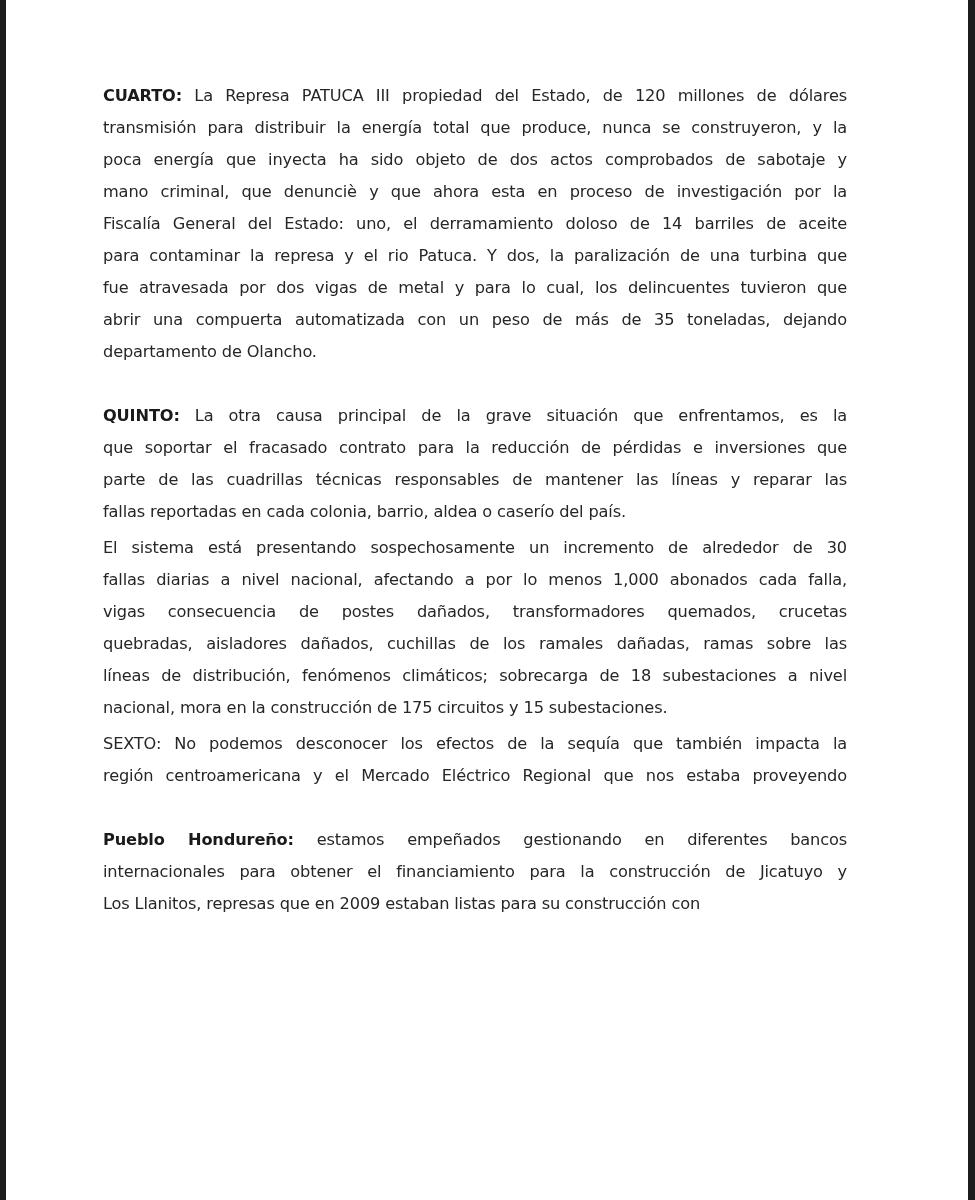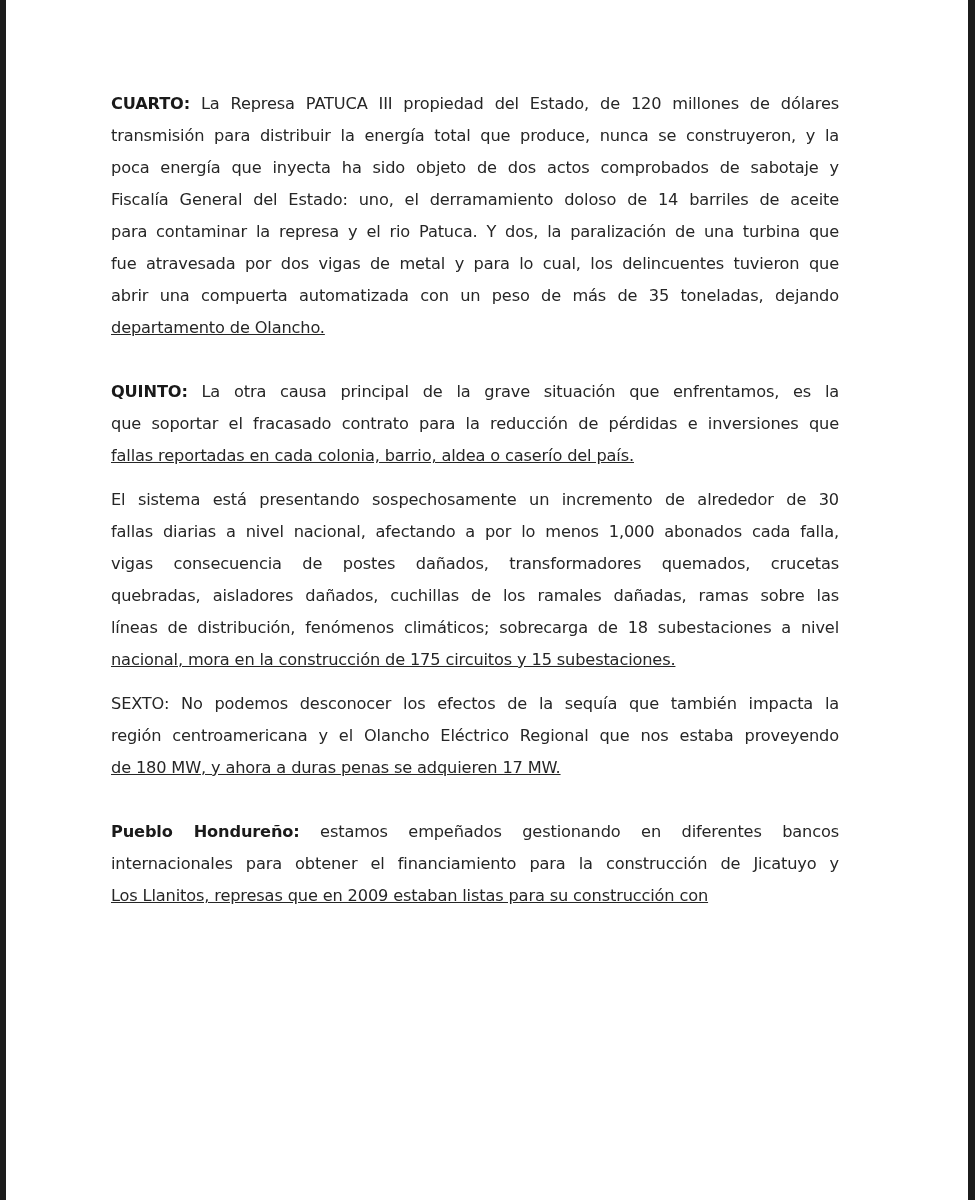"CUARTO: La Represa PATUCA III" .para { margin: 12px -> 4px }
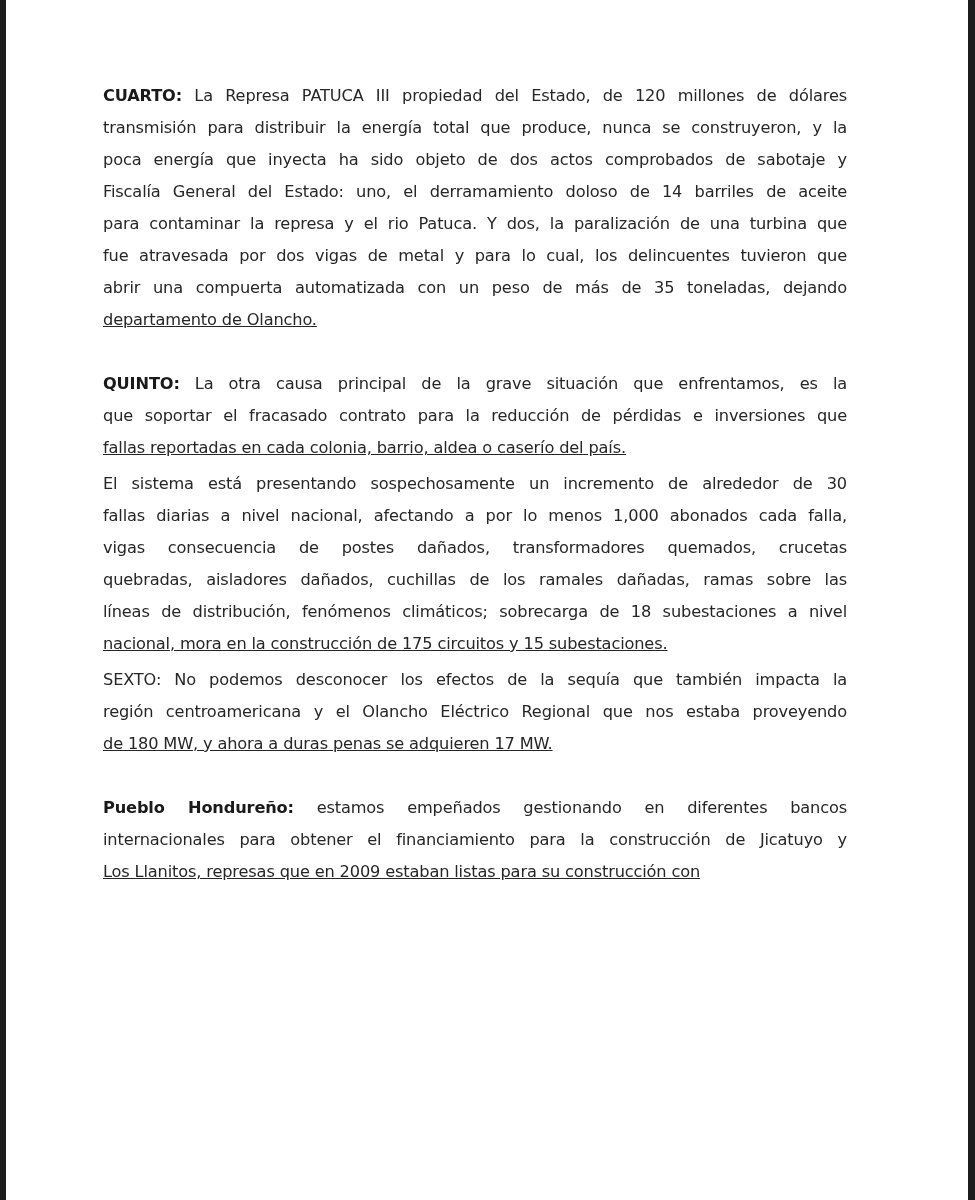"mano criminal, que denunciè y" span.line { html: none -> <span>mano criminal, que denunciè y que ahora esta en proceso de investigación por la</span> }
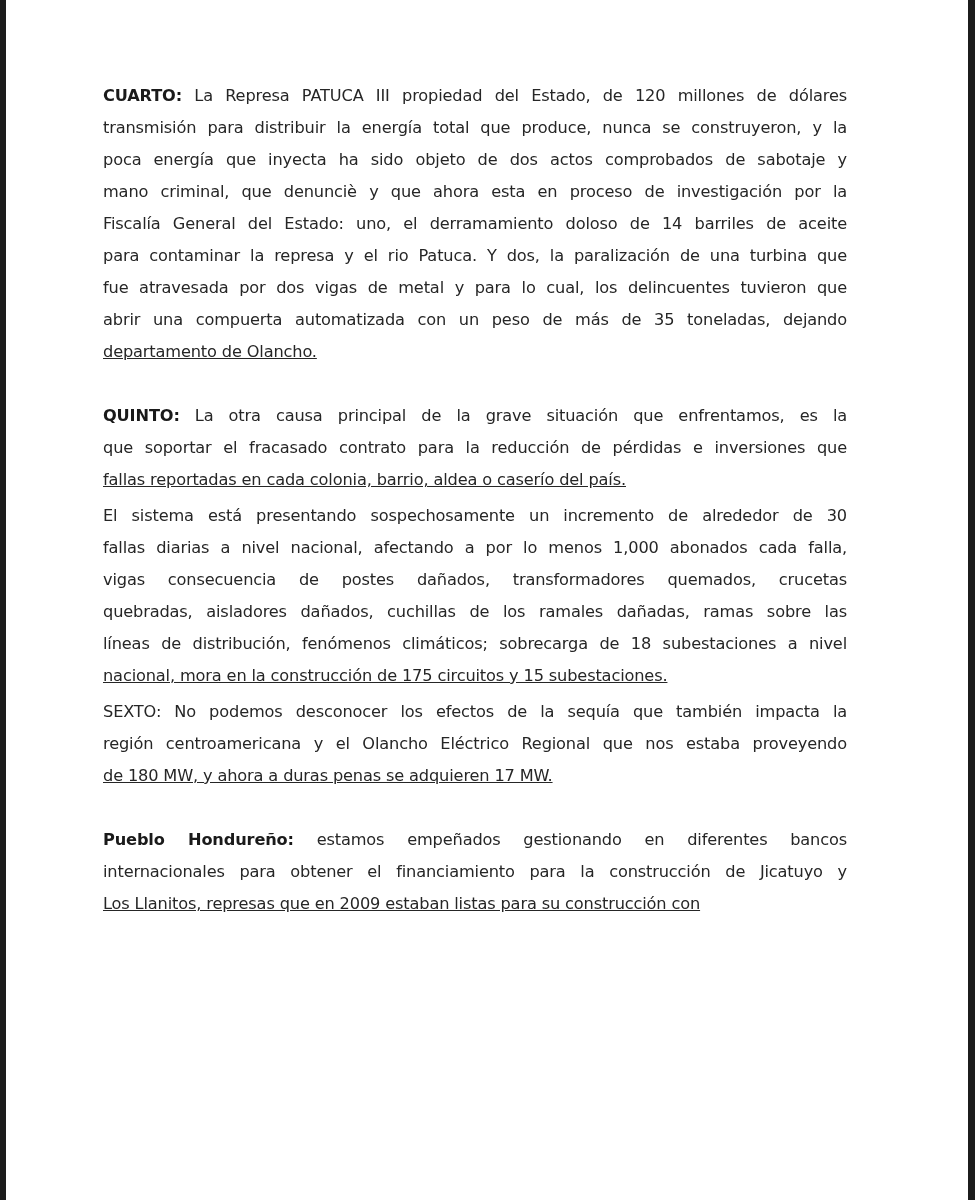"departamento de Olancho." .line.last { text-decoration: underline -> none }
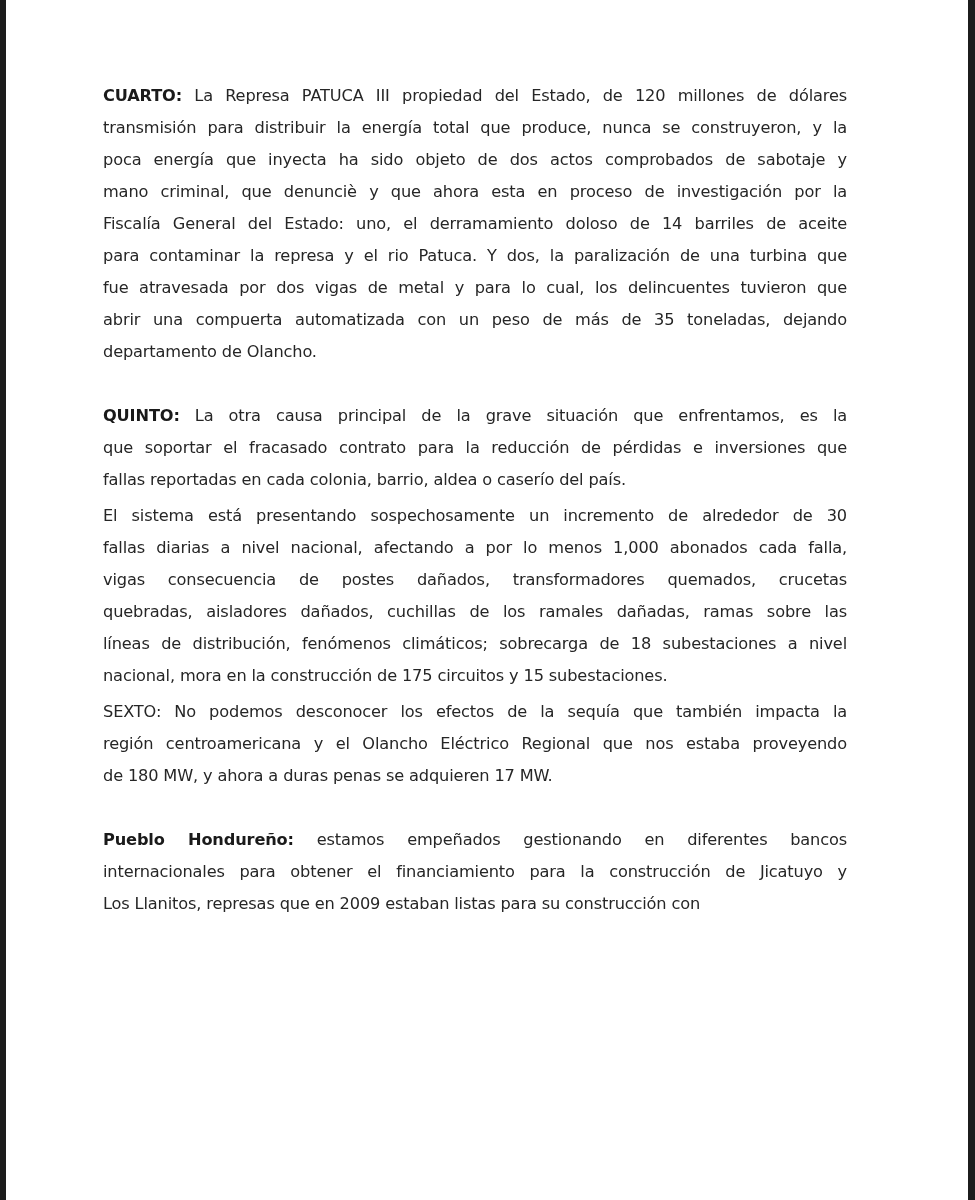"parte de las cuadrillas técnicas" span.line { html: none -> <span>parte de las cuadrillas técnicas responsables de mantener las líneas y reparar las</span> }
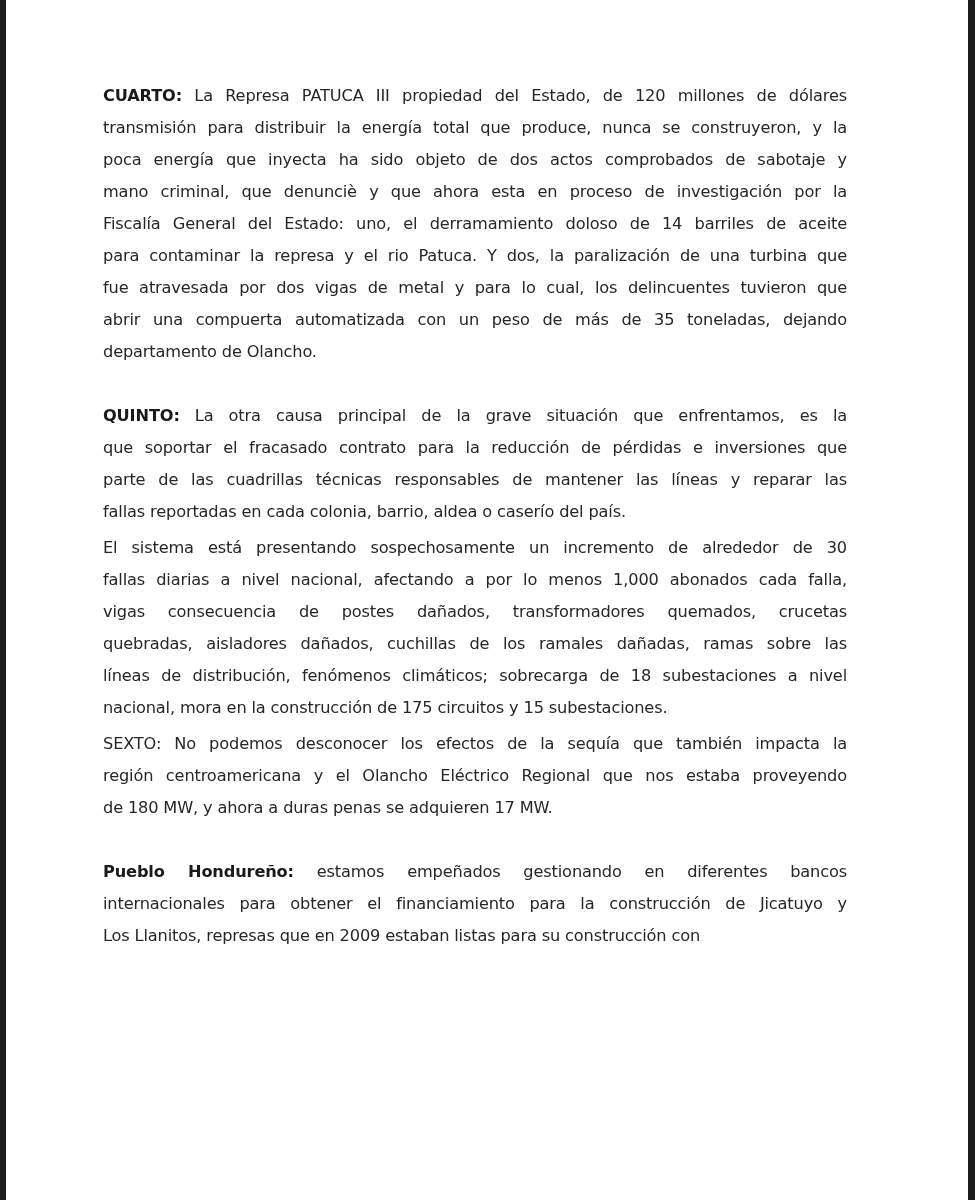"región centroamericana y el Olancho" span.line { text: Olancho -> Mercado }
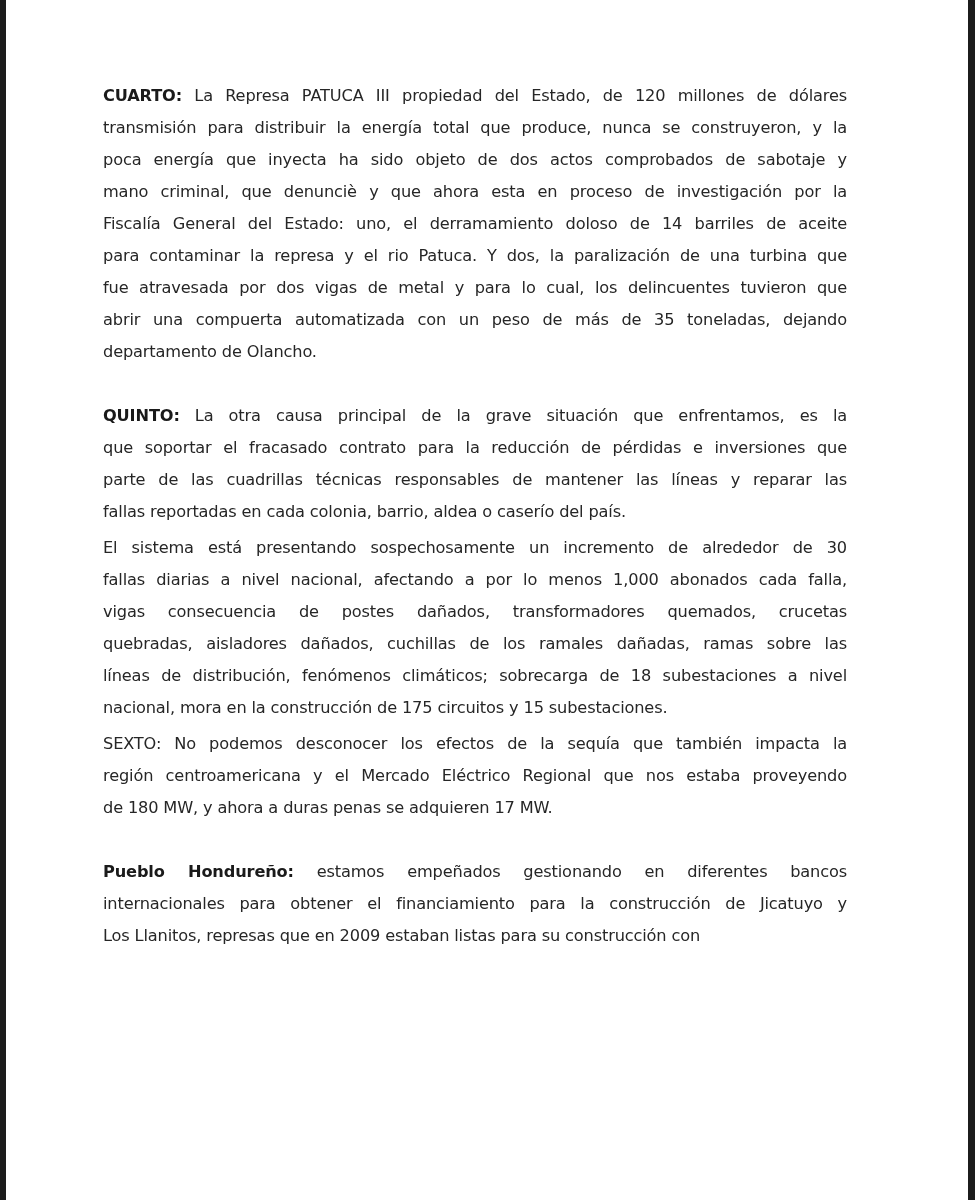"de 180 MW, y ahora" span.line { html: <span>de 180 MW, y ahora a duras penas se adquieren 17 MW.</span> -> none }
